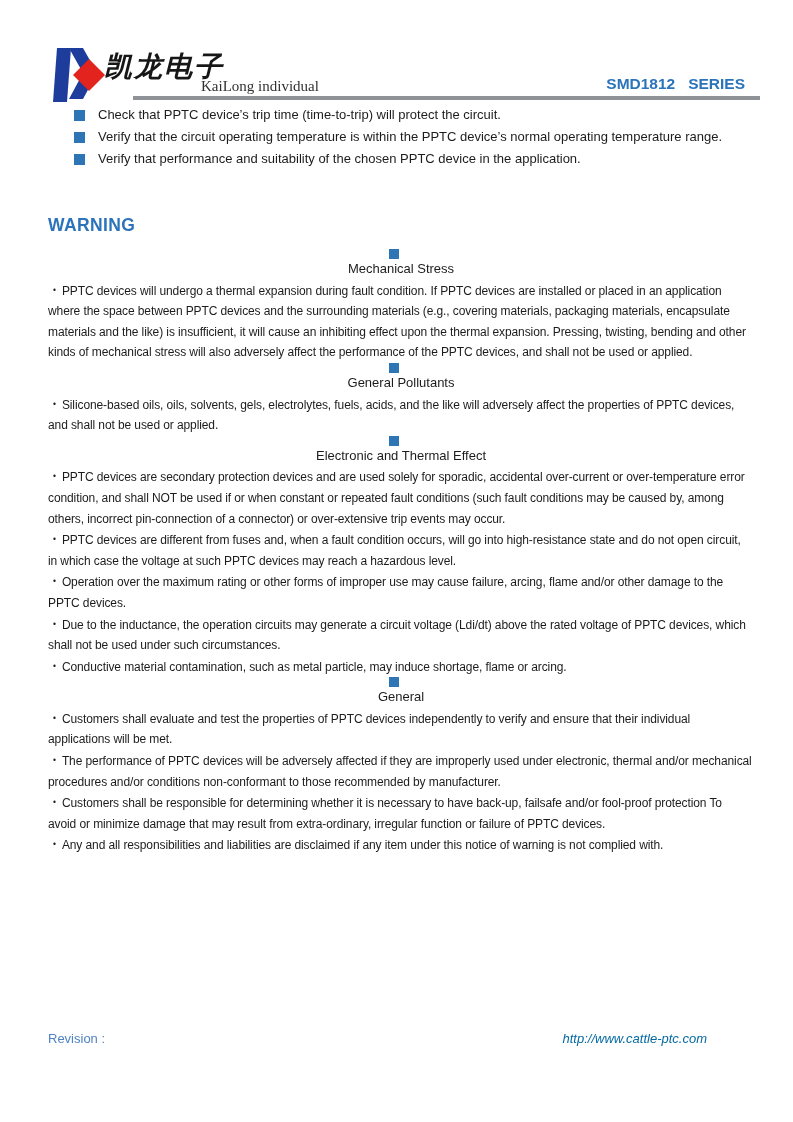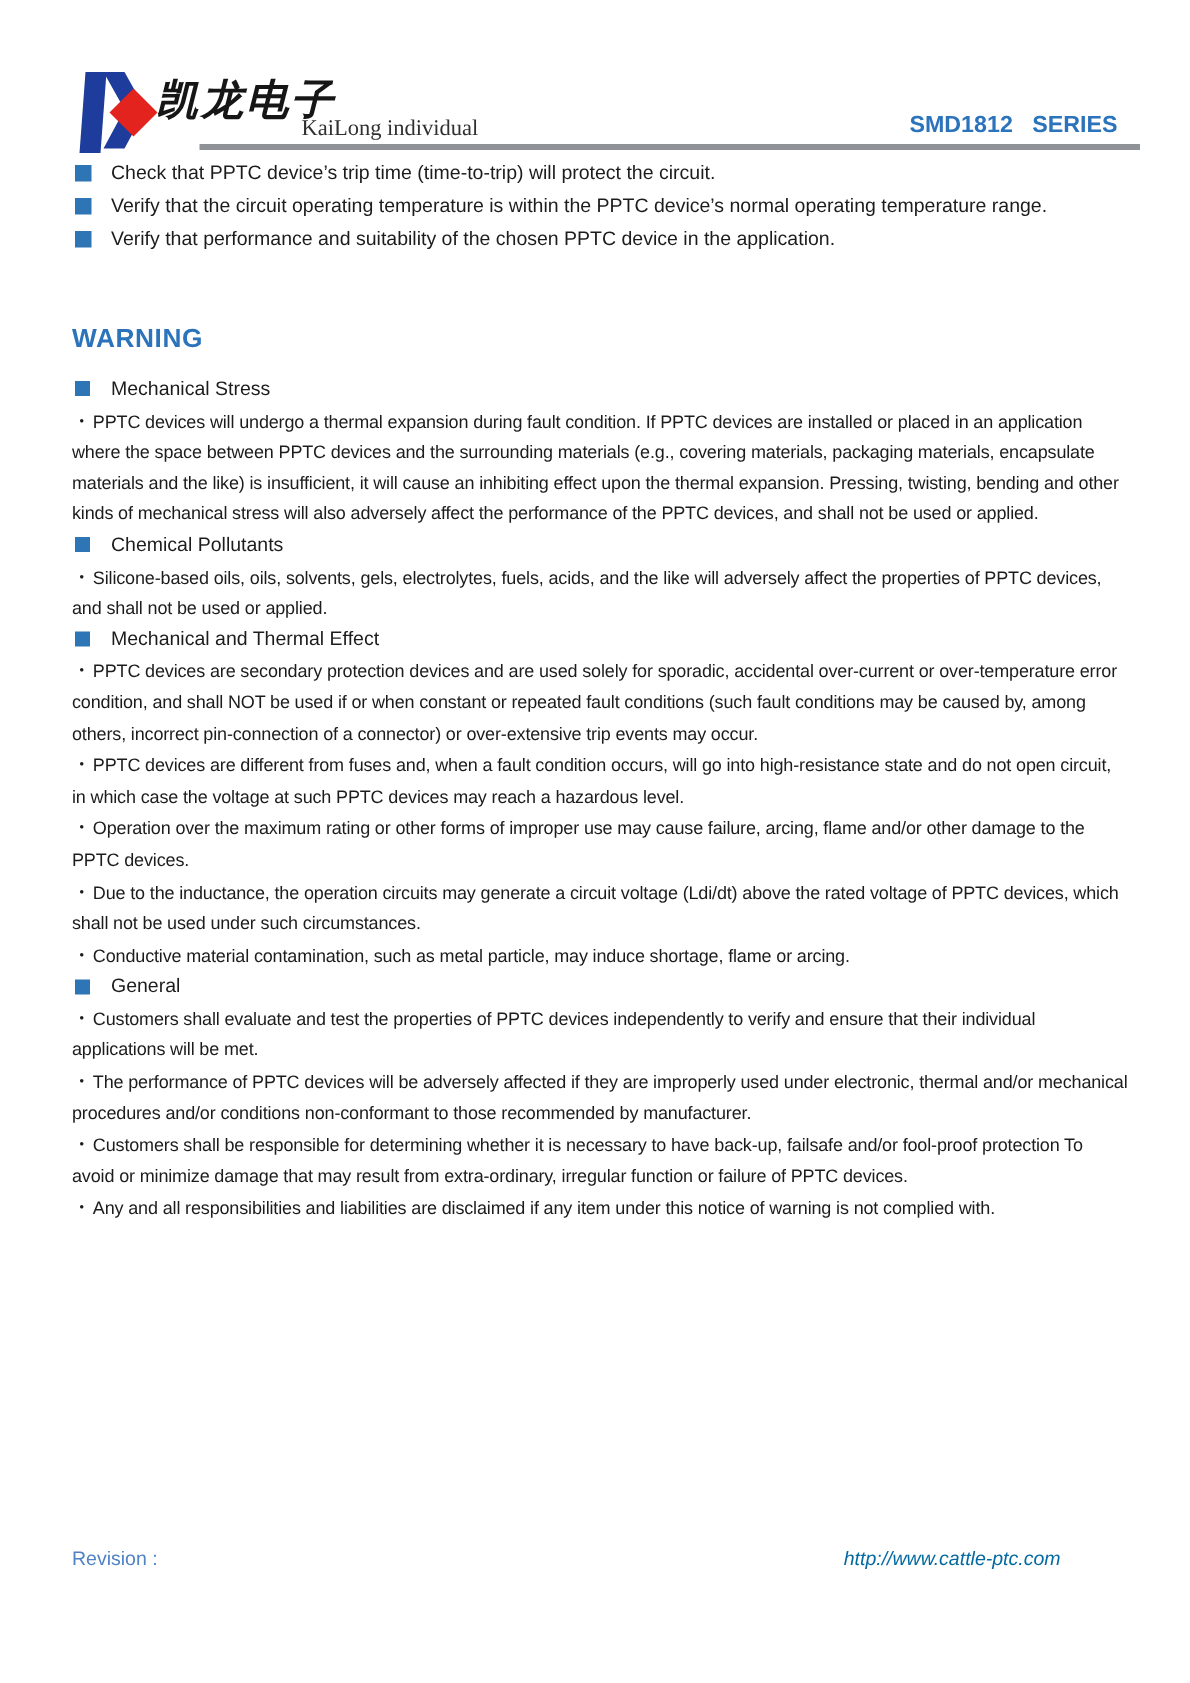"Check that PPTC device’s trip" .checklist li { margin-left: none -> 24px }
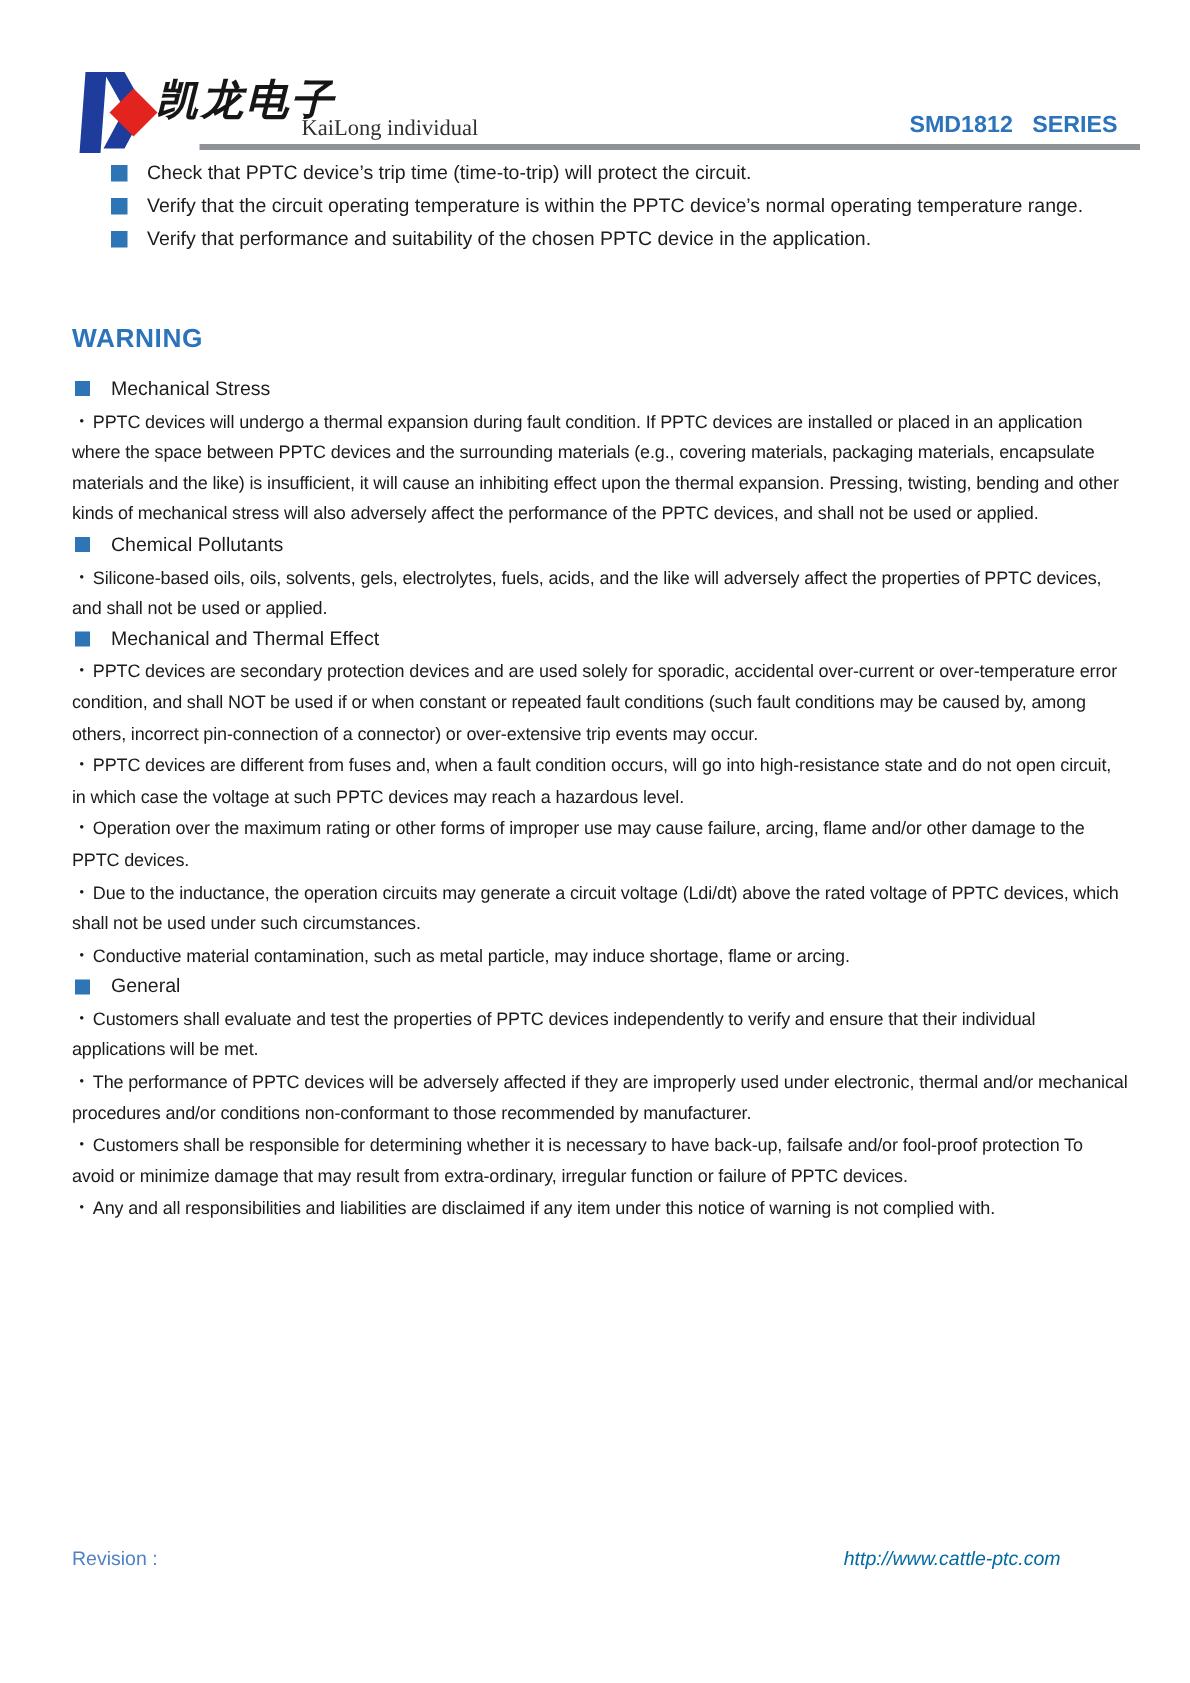"Mechanical Stress" .sec-h { flex-direction: none -> column }
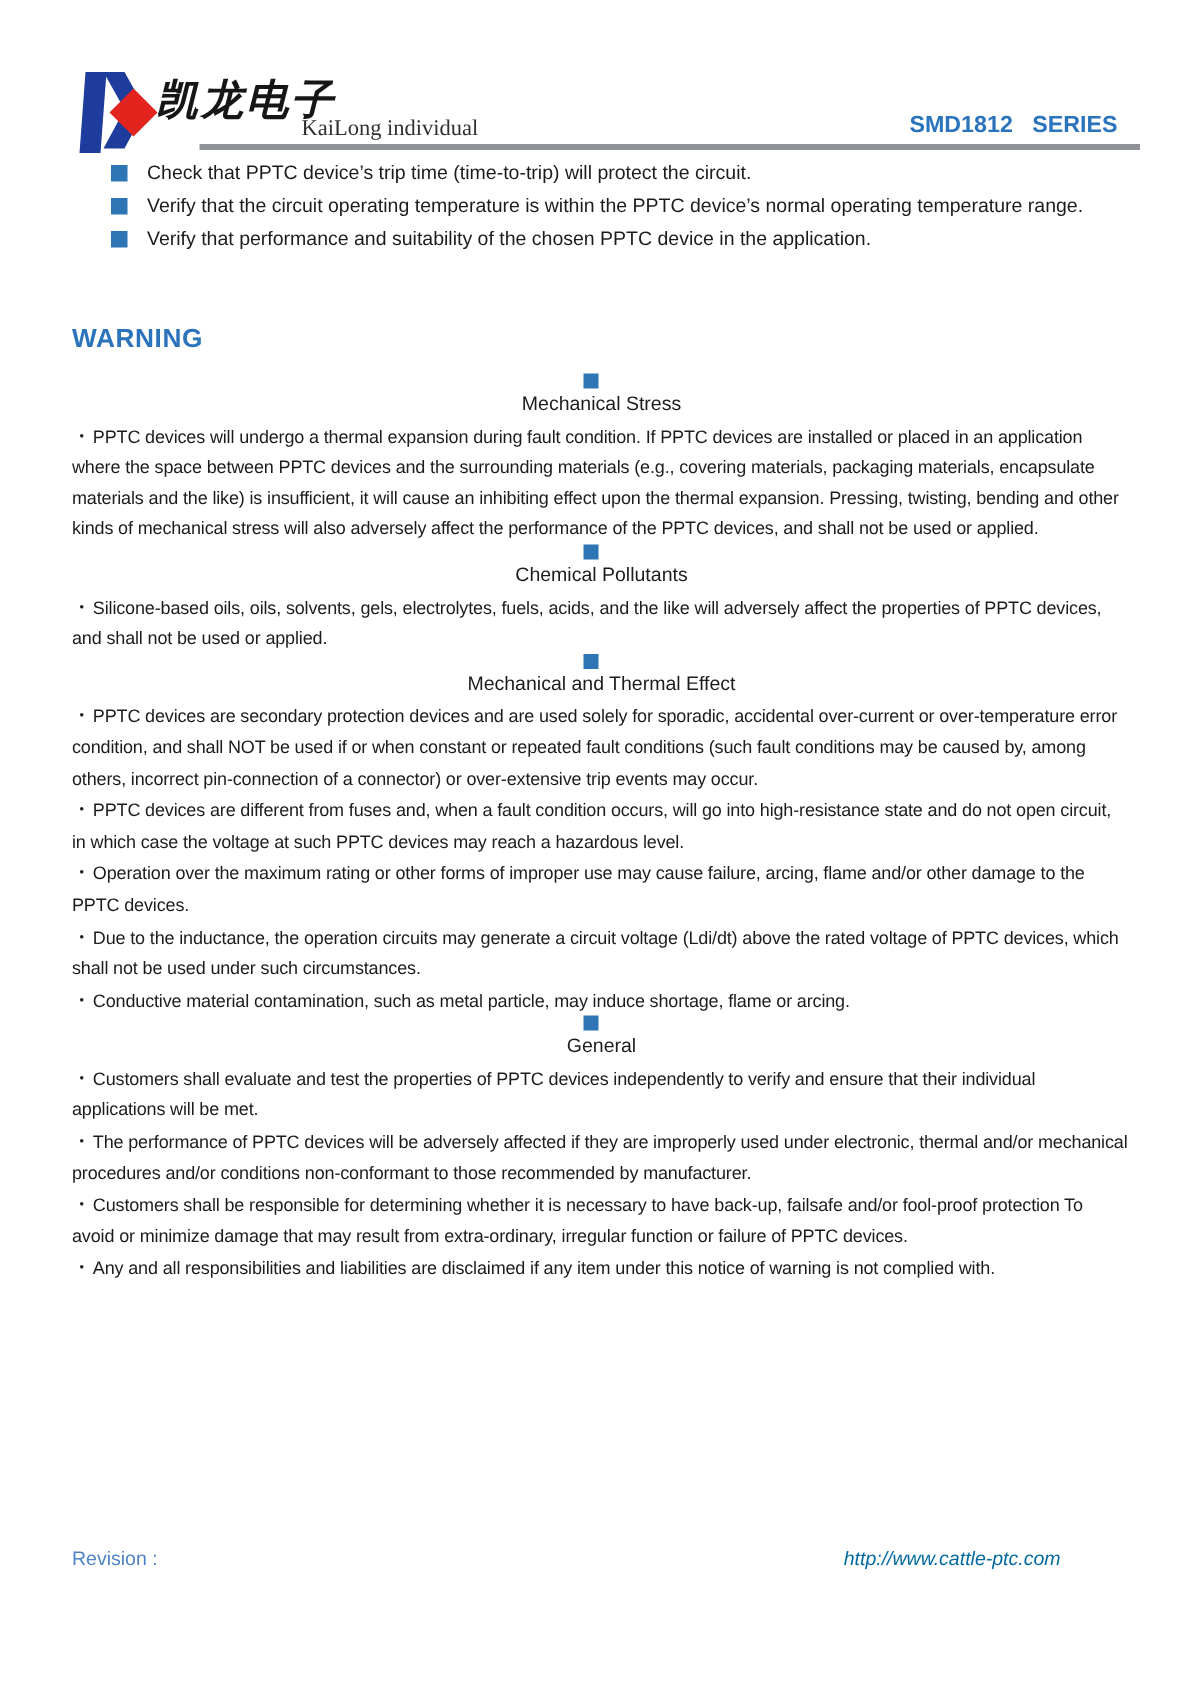"Chemical Pollutants" span { text: Chemical -> General }
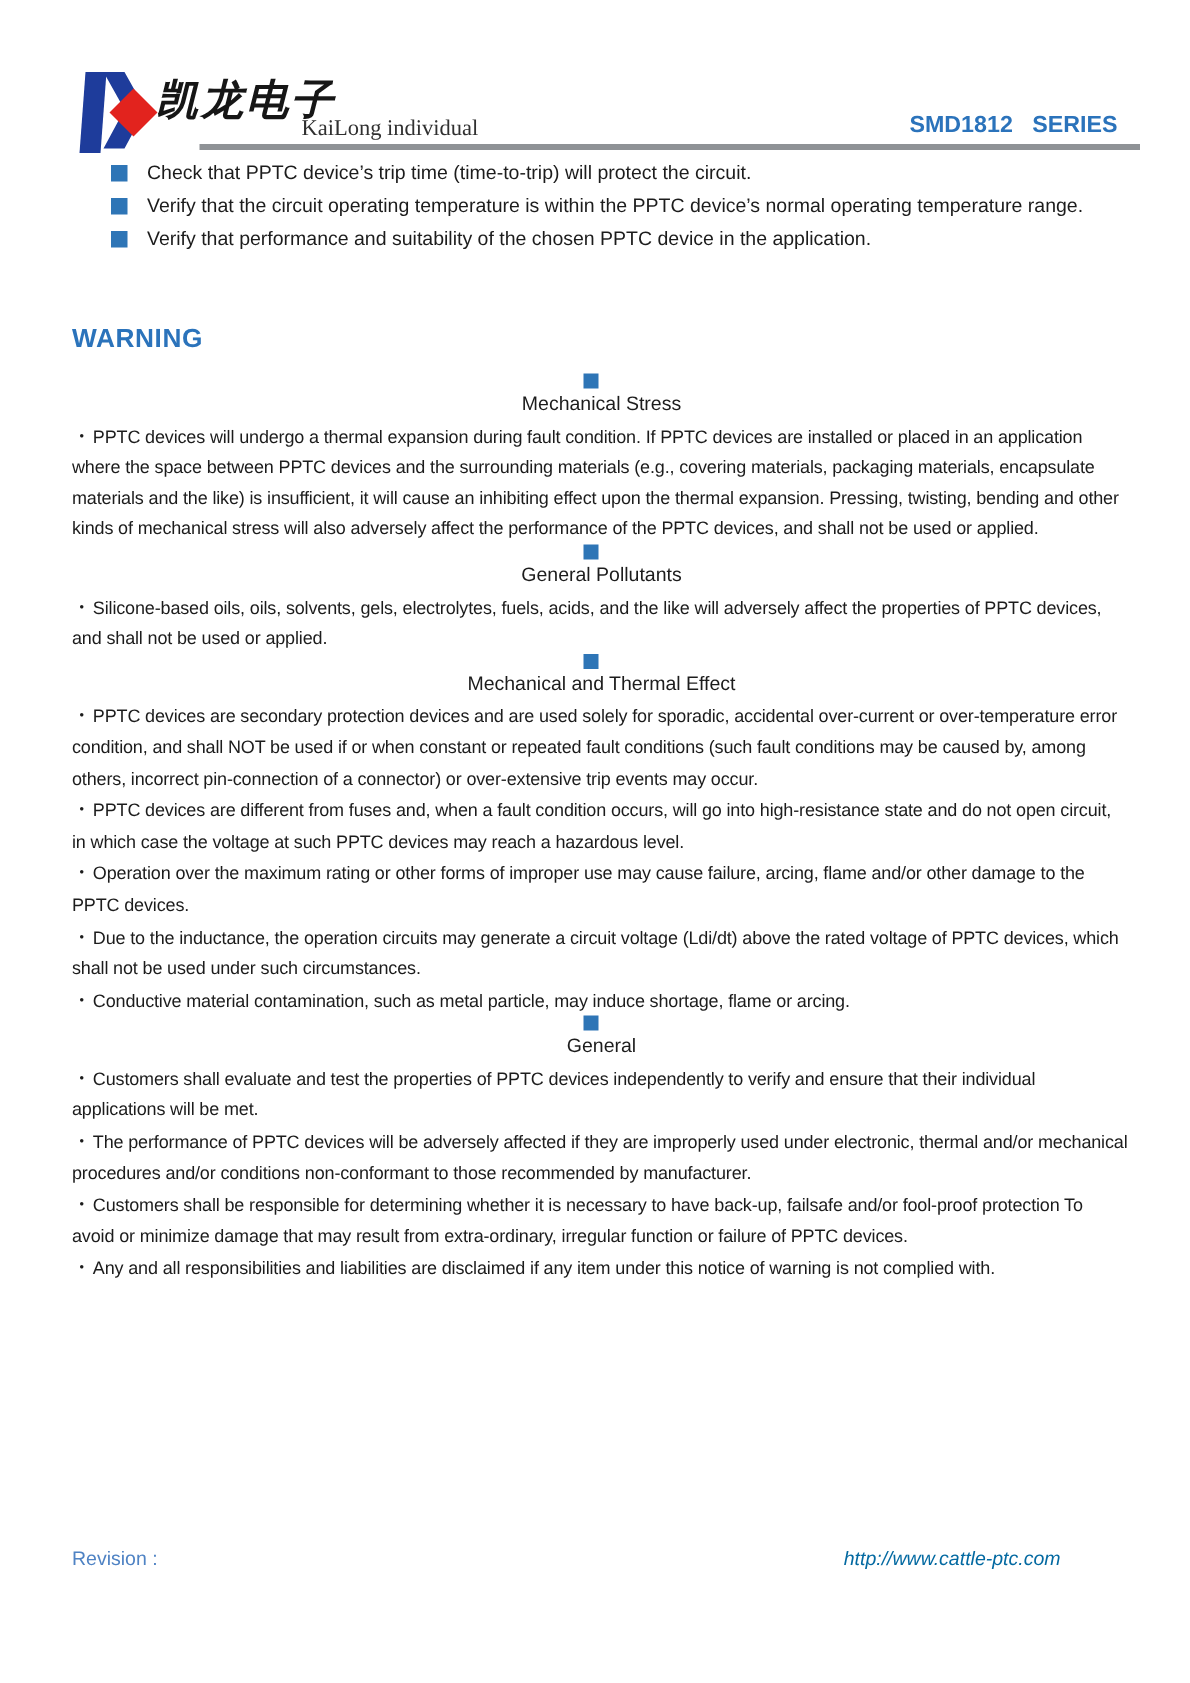"Mechanical and Thermal Effect" span { text: Mechanical -> Electronic }
